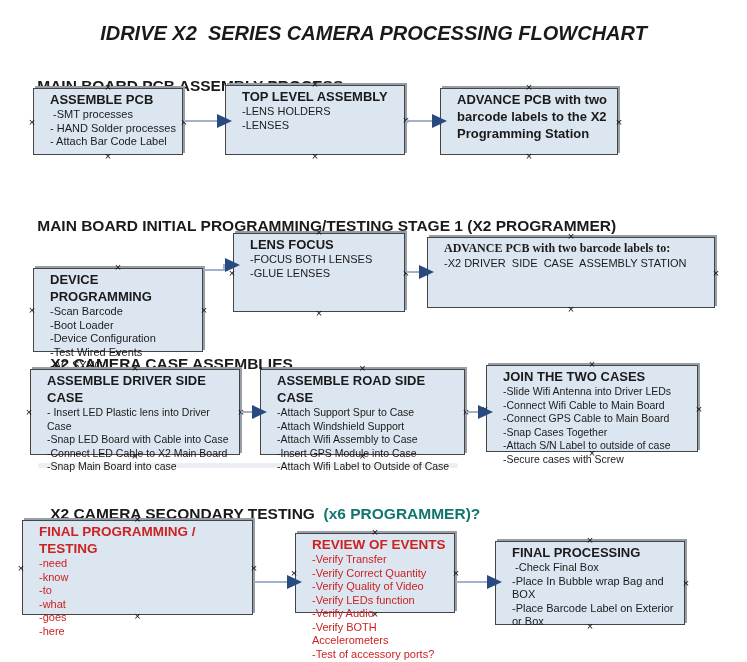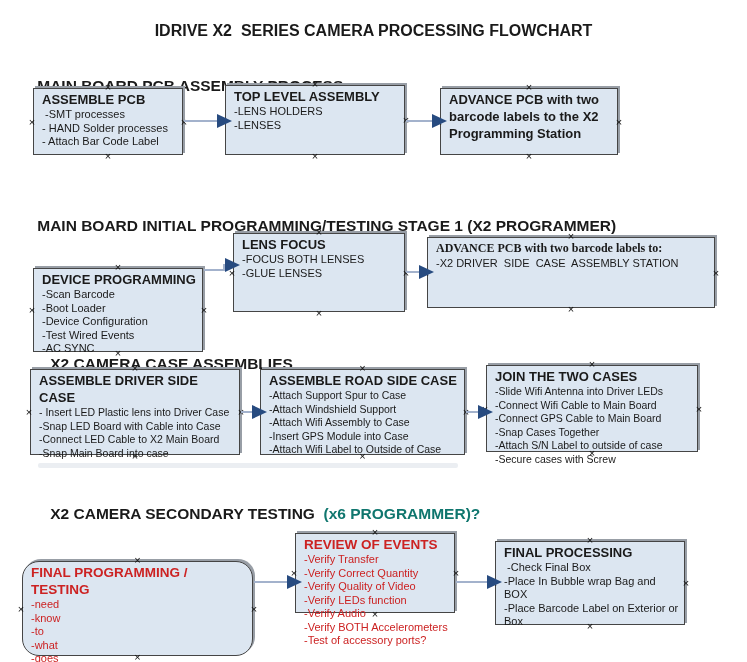"IDRIVE X2 SERIES CAMERA PROCESSING" .page-title { font-size: 16px -> 20px; font-style: none -> italic }
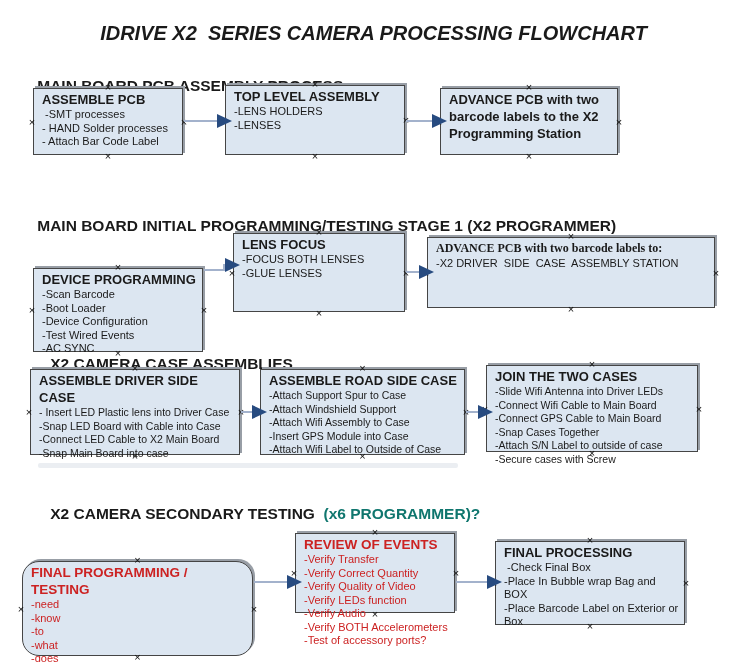"ASSEMBLE PCB" .node { padding: 2px 4px 0 8px -> 2px 4px 0 16px }
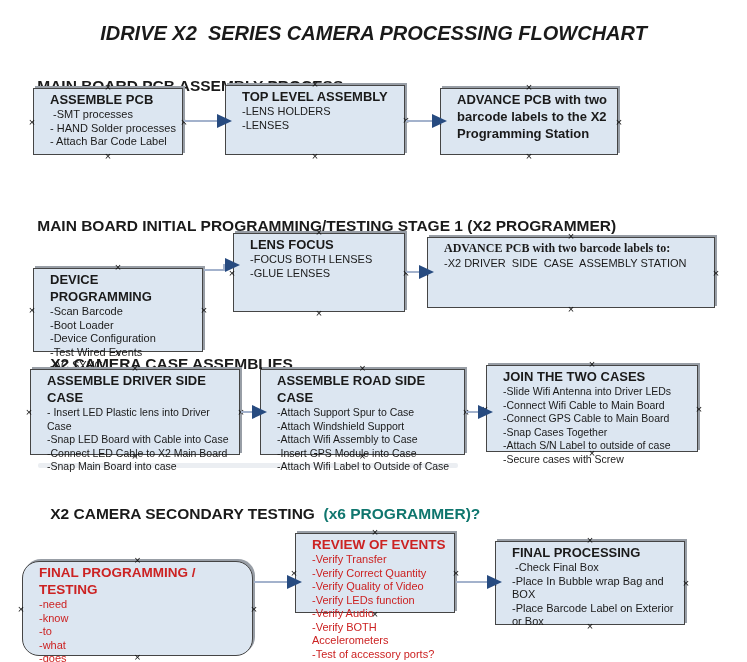"FINAL PROGRAMMING / TESTING" div.node { border-radius: 17px -> none; top: 561px -> 520px }
